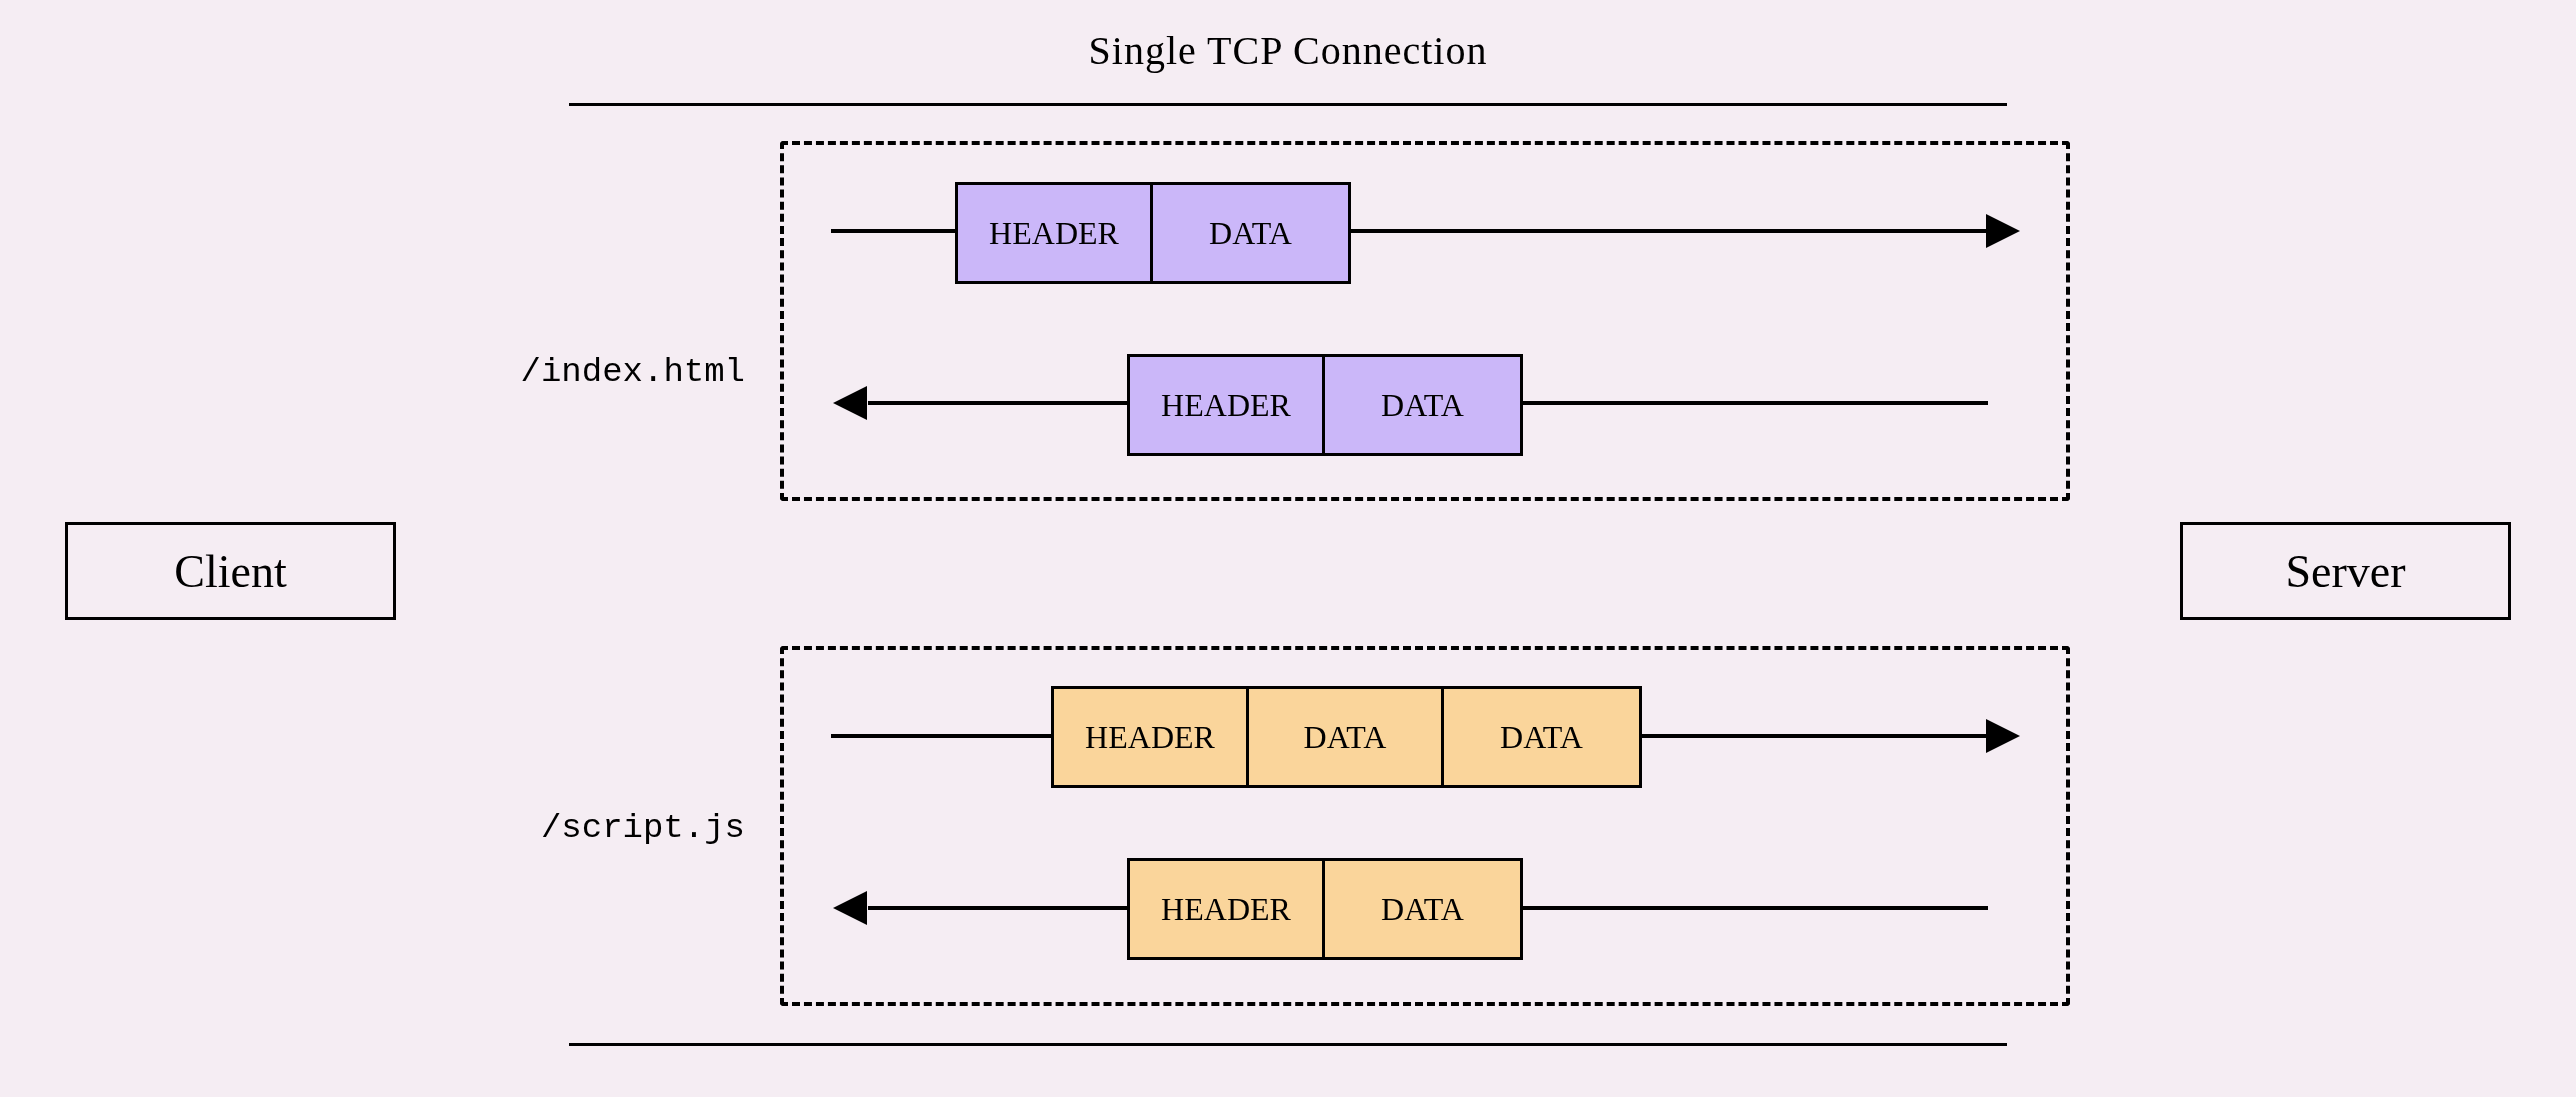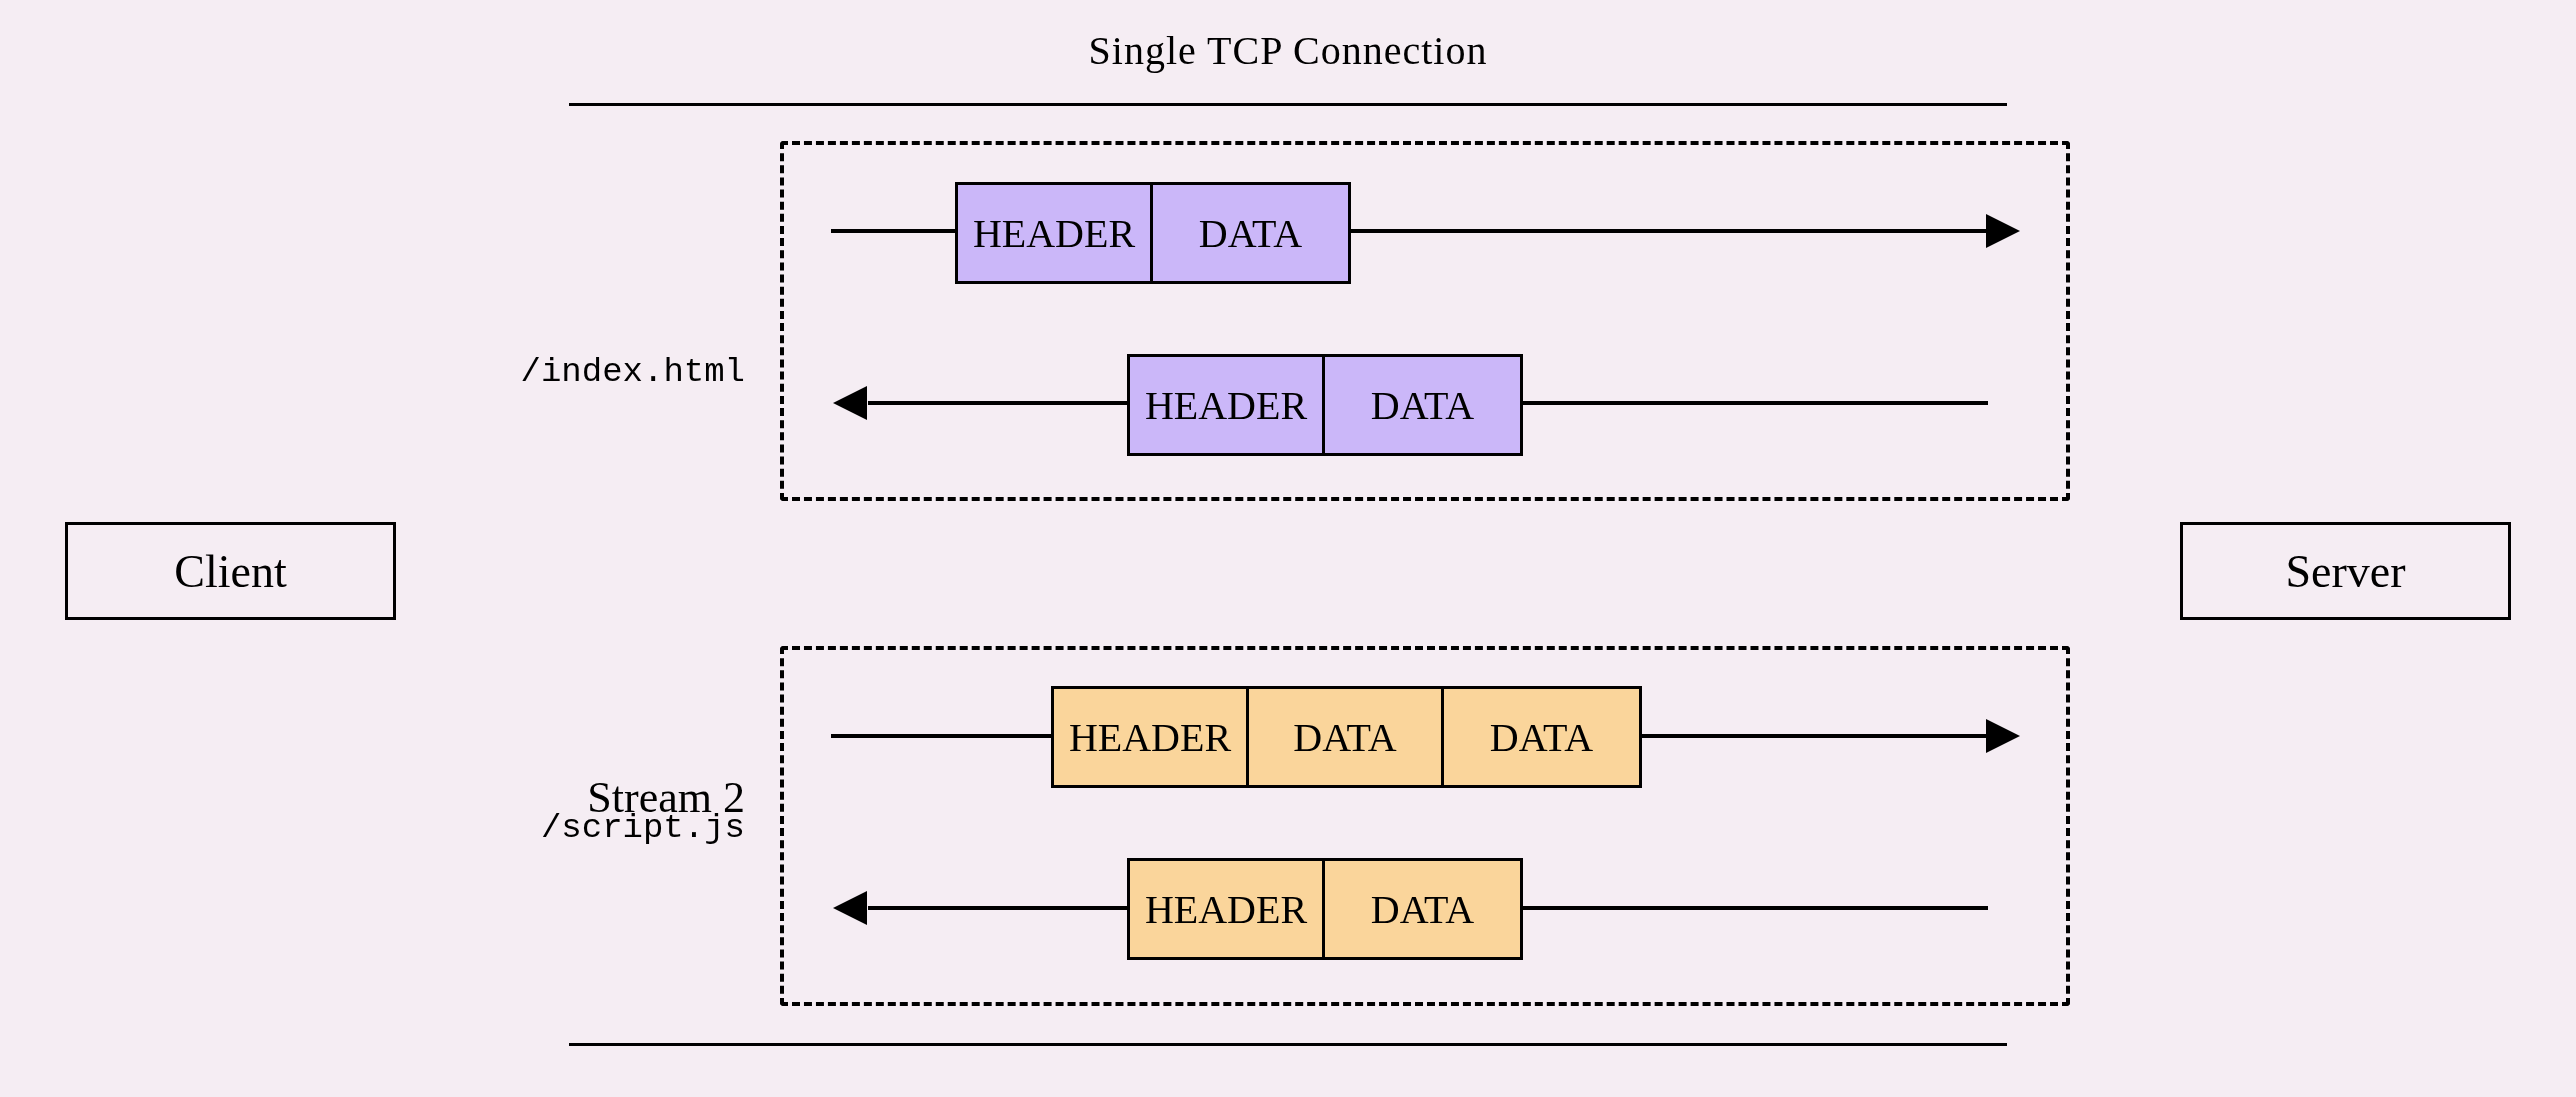"HEADER" .frame { font-size: 40px -> 32px }
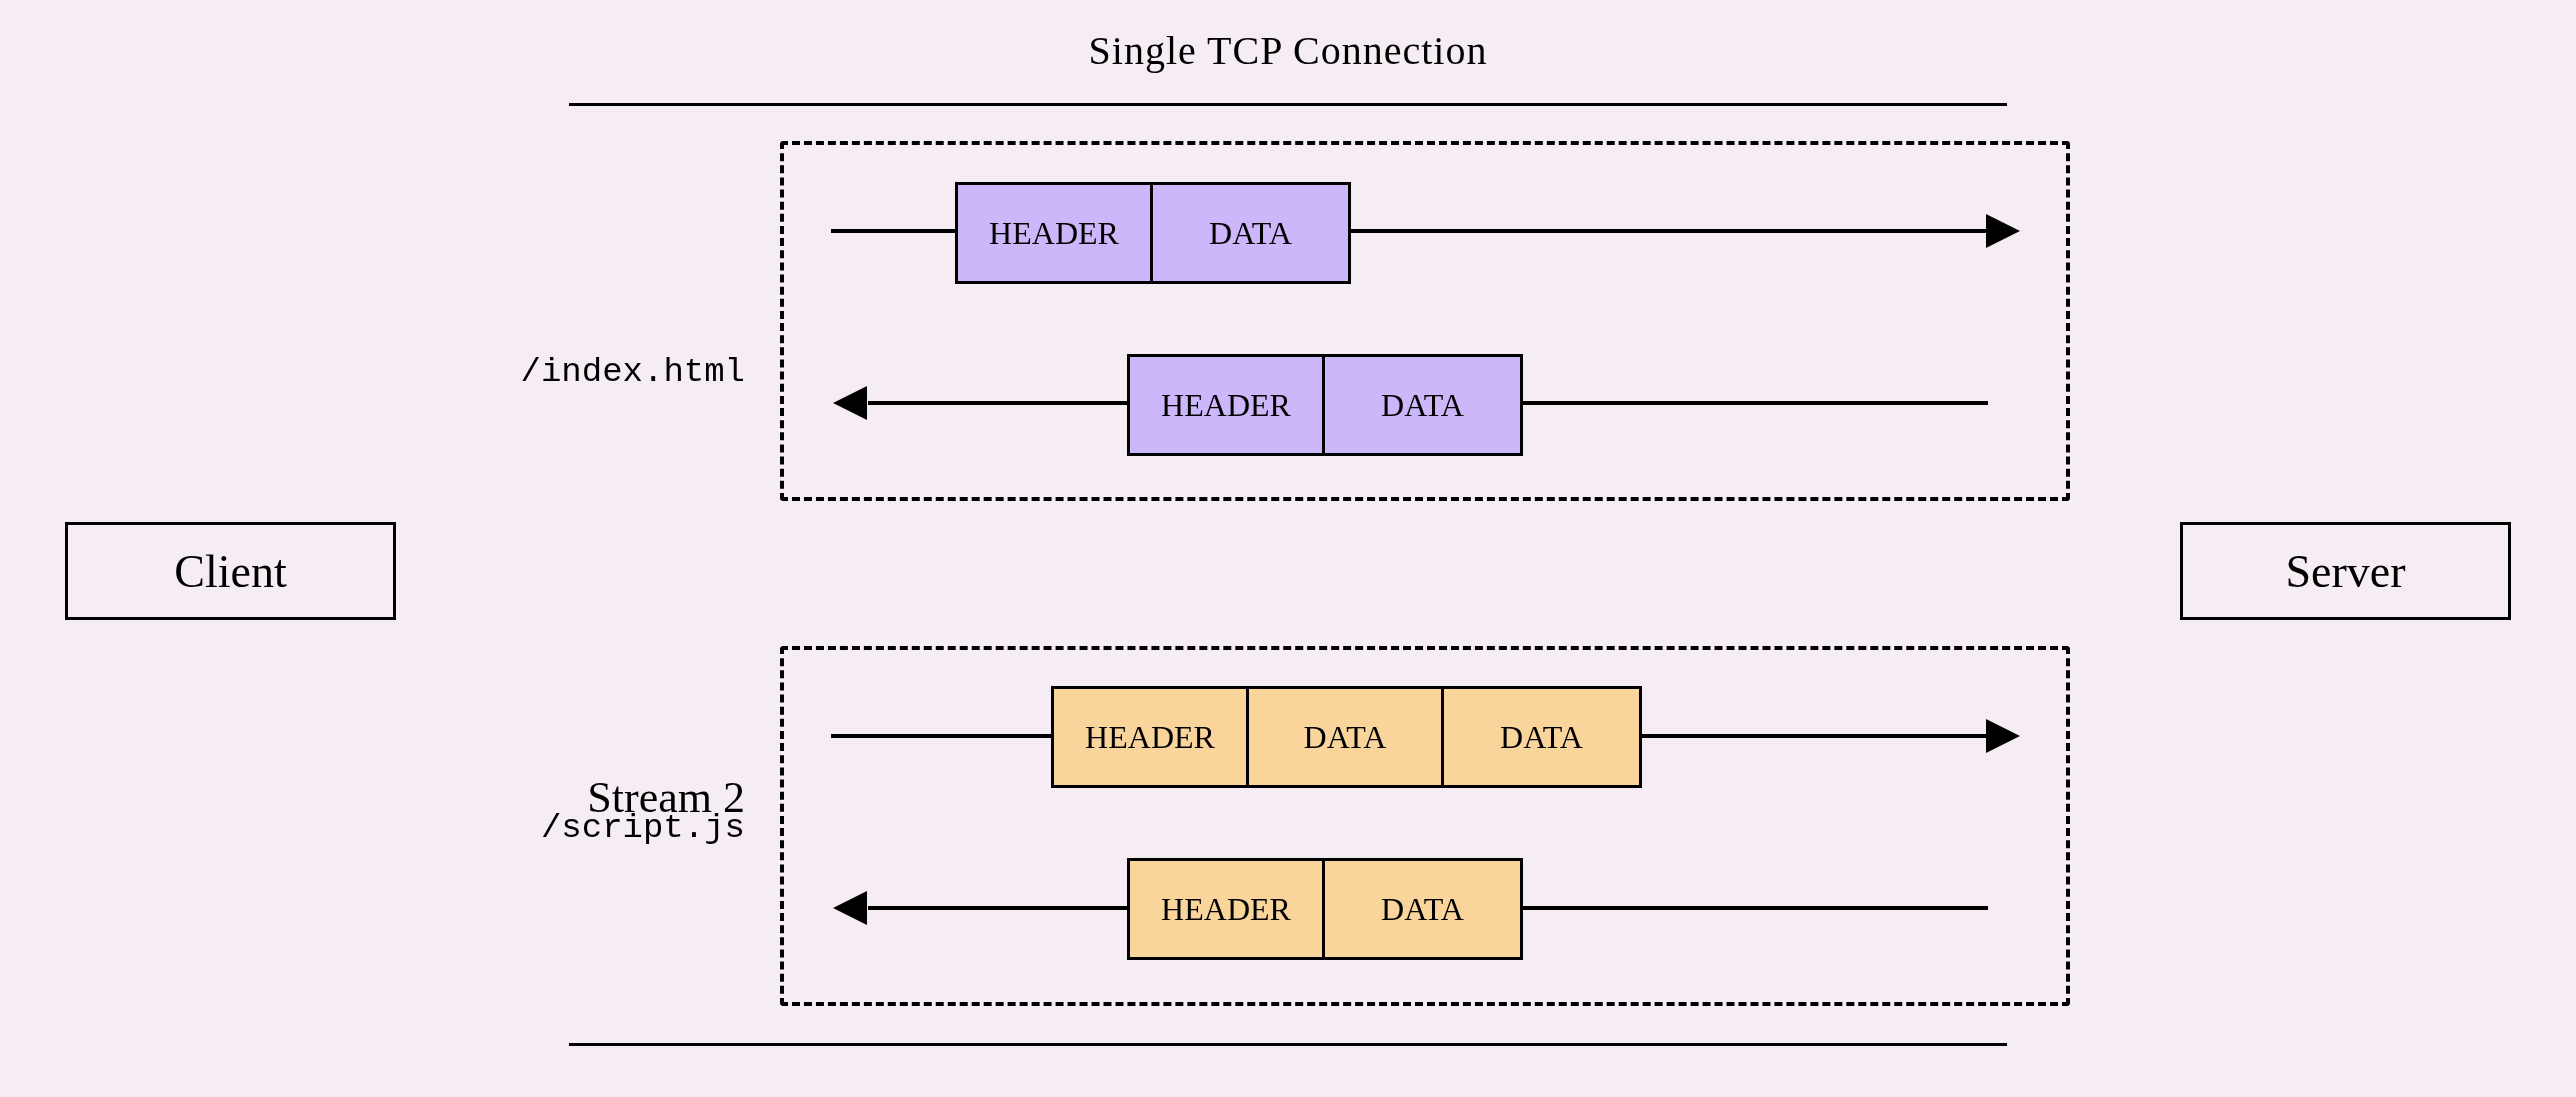"Stream 2" div.stream-label { html: <div>Stream 2</div> -> none }
